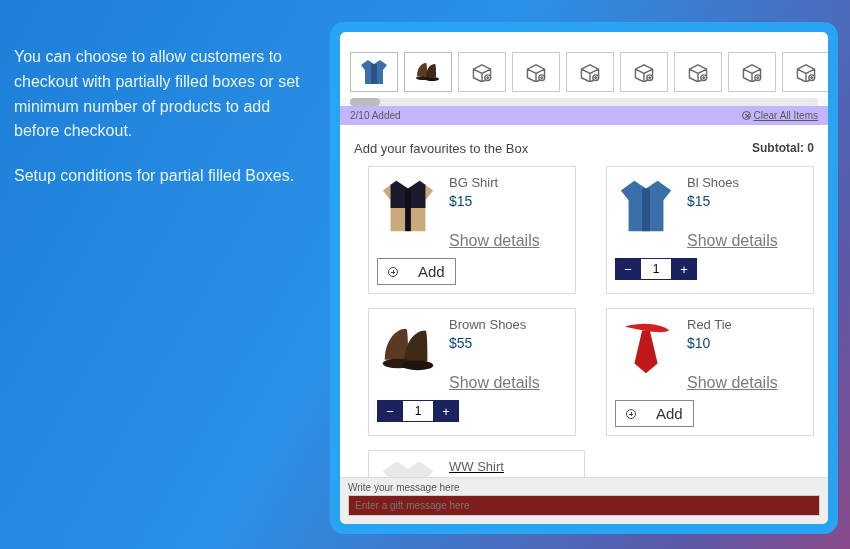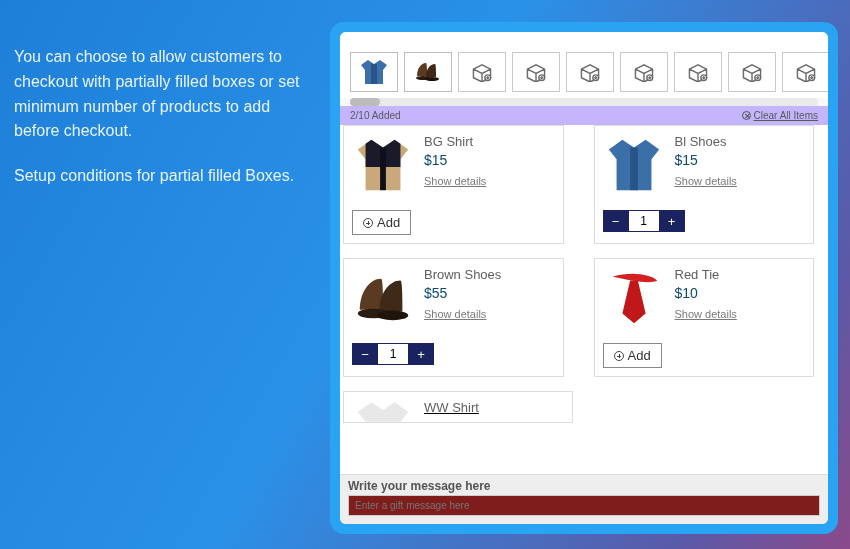"Add your favourites to the" div.subhead { html: none -> <div> <span>Add your favourites to the Box</span> <span>Subtotal: 0</span> </div> }
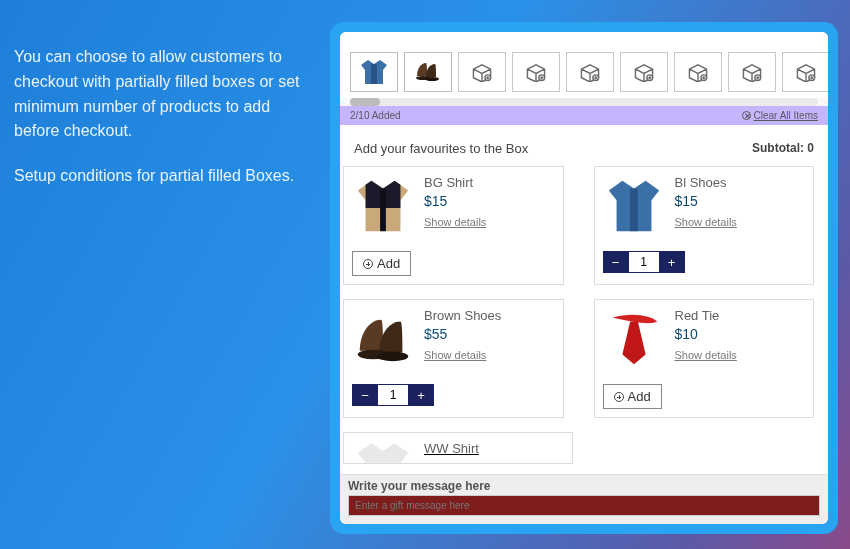"BG Shirt" .products { padding: 0 14px 6px 3px -> 0 14px 6px 28px }
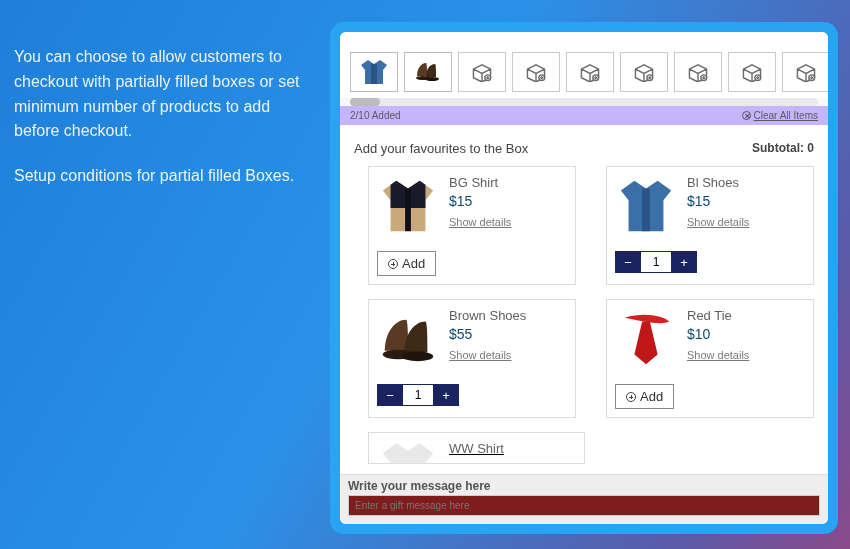"Show details" .pdetails { font-size: 11px -> 16px; margin-top: 4px -> 20px }
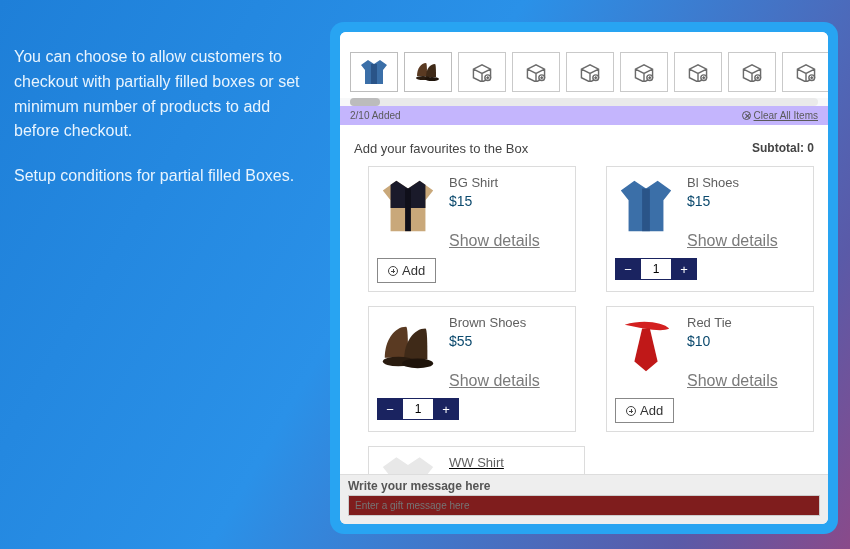"Add" .add-btn { font-size: 13px -> 15px; gap: 4px -> 20px }
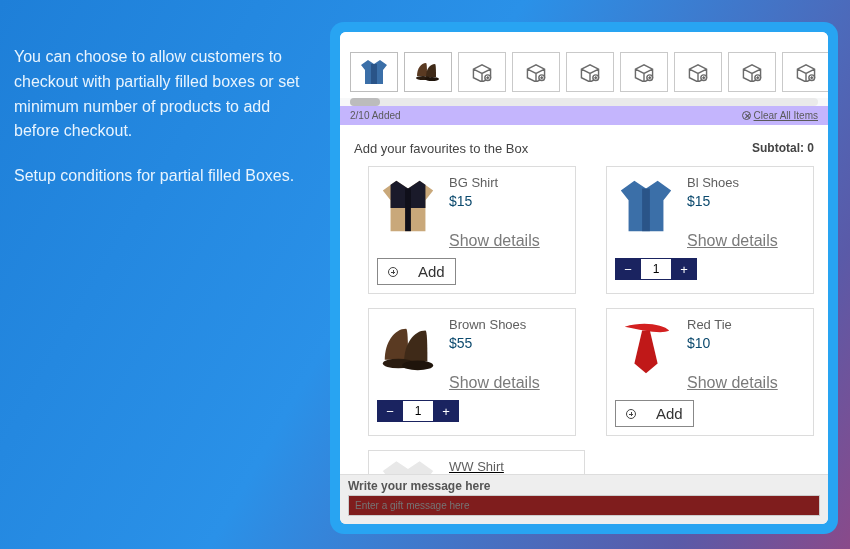"Write your message here" .msg-label { font-size: 12px -> 10px; font-weight: bold -> none }
